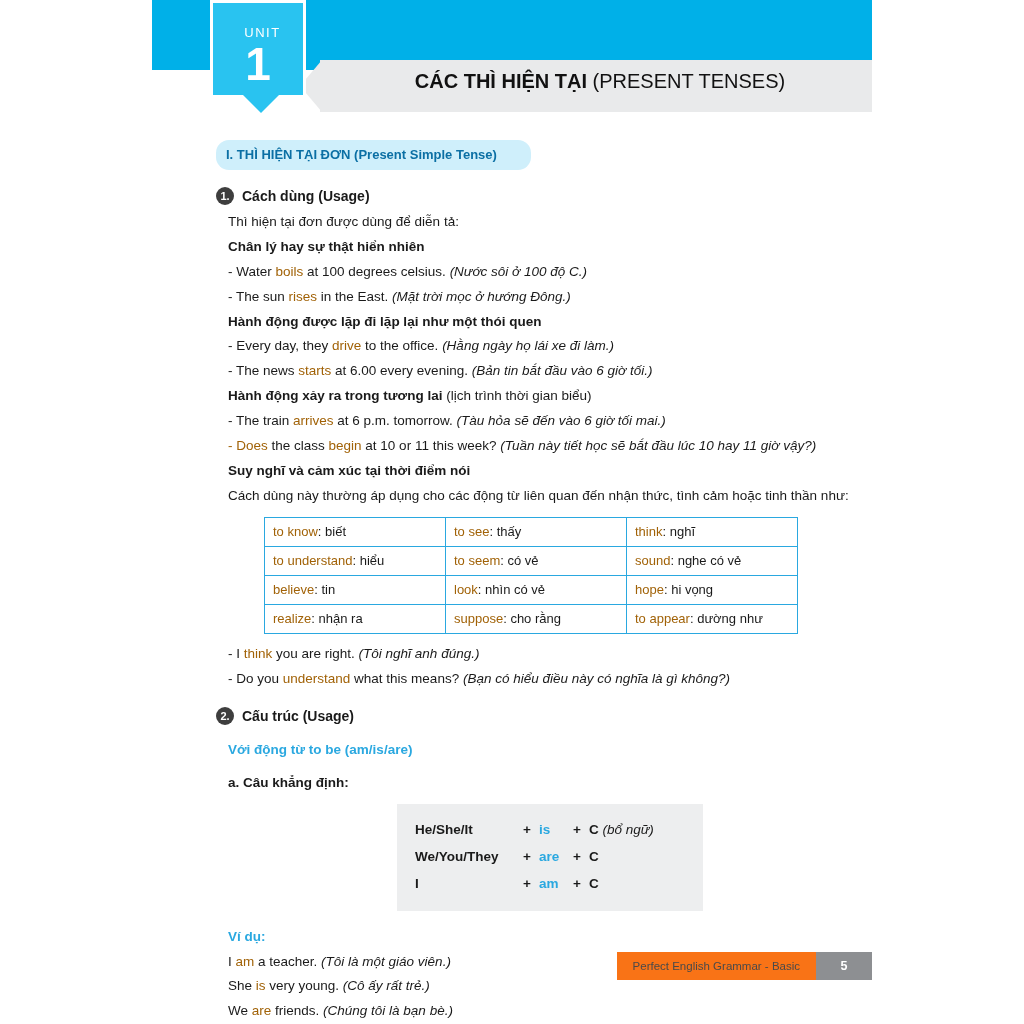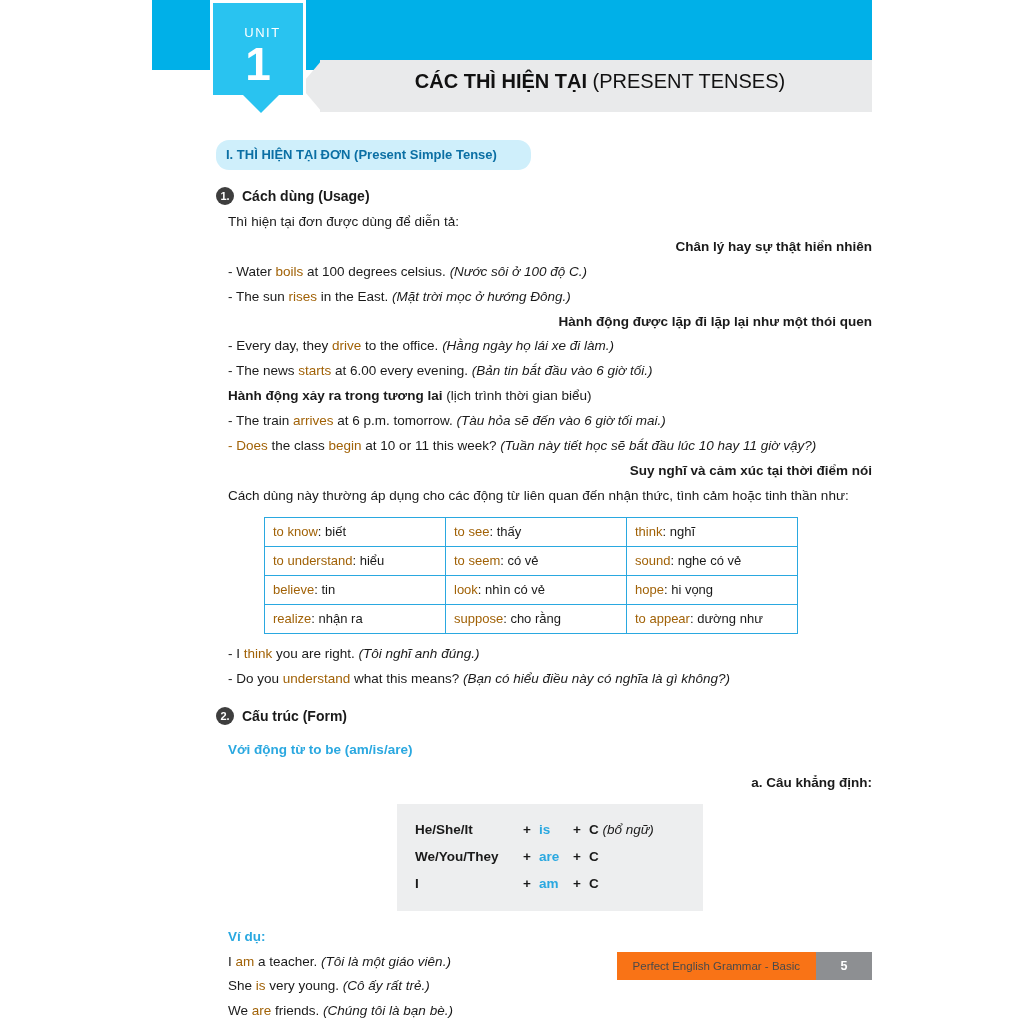"CÁC THÌ HIỆN TẠI" .bold { text-align: right -> none }
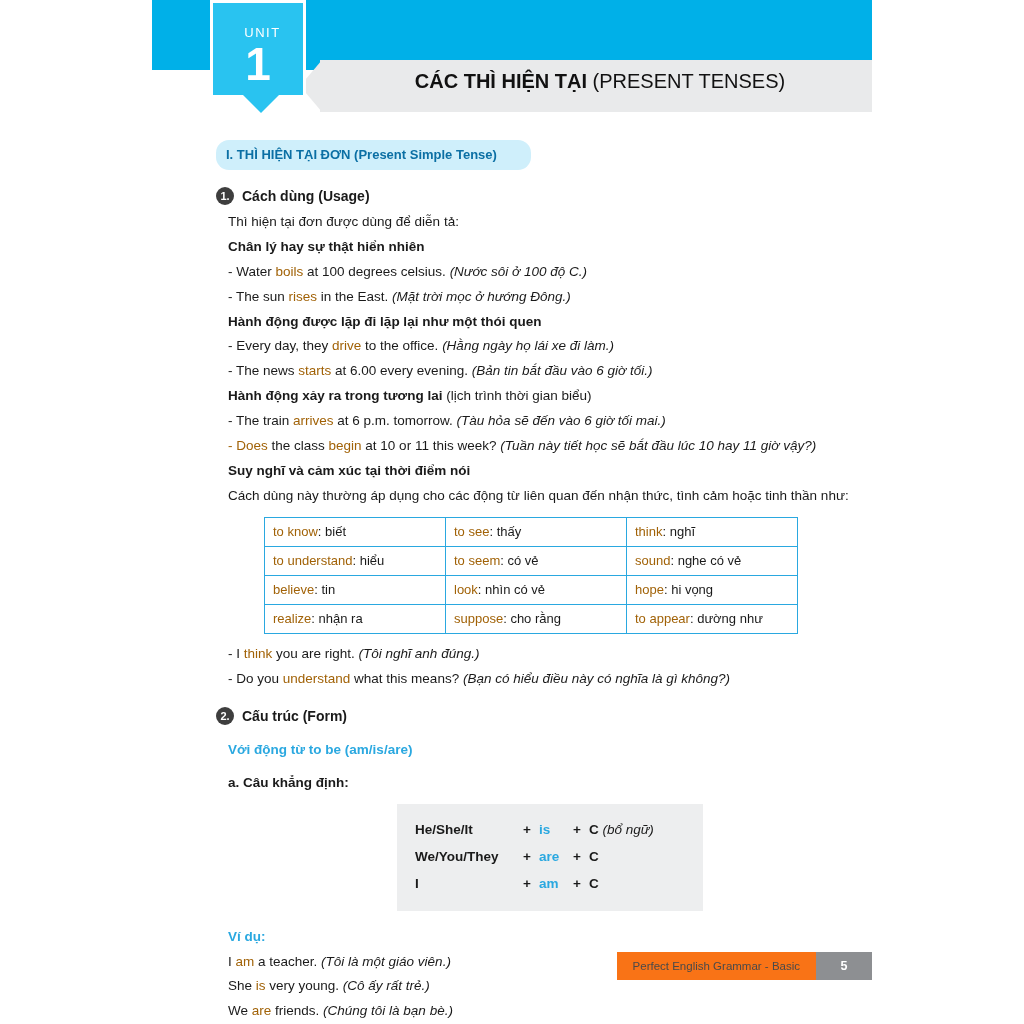"Cấu trúc (Form)" div.num-title { text: Form -> Usage }
